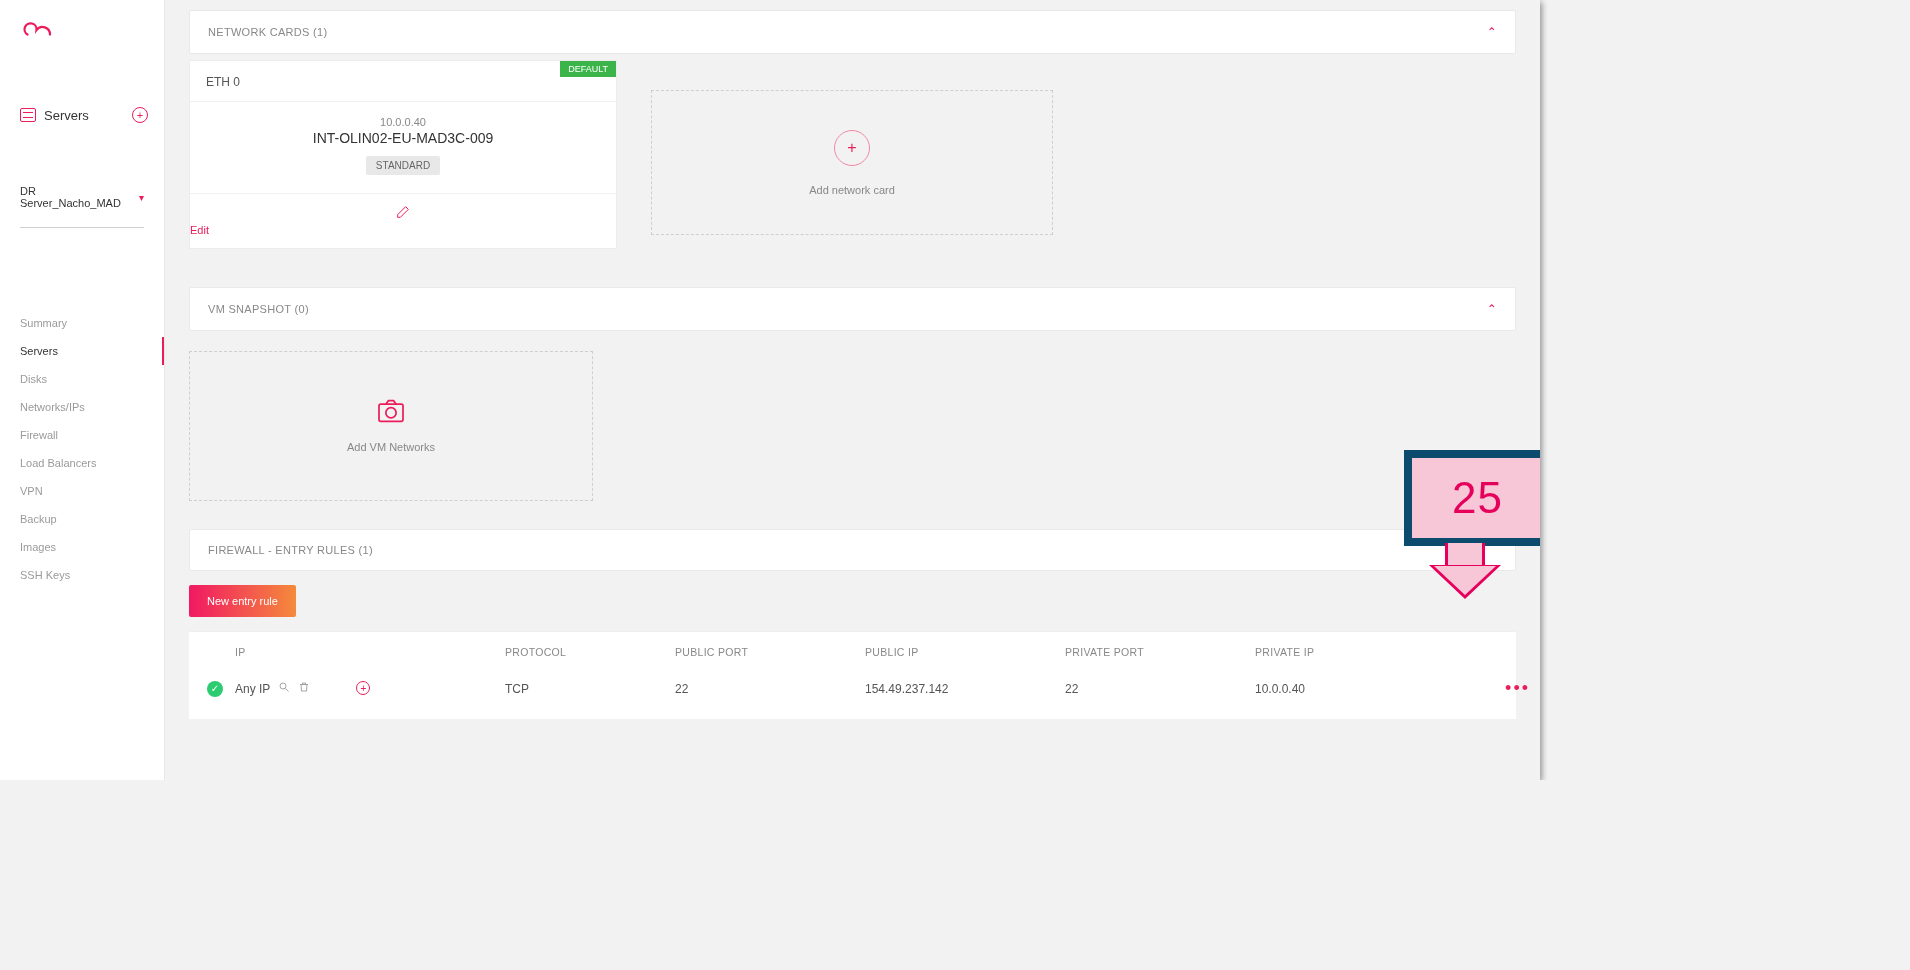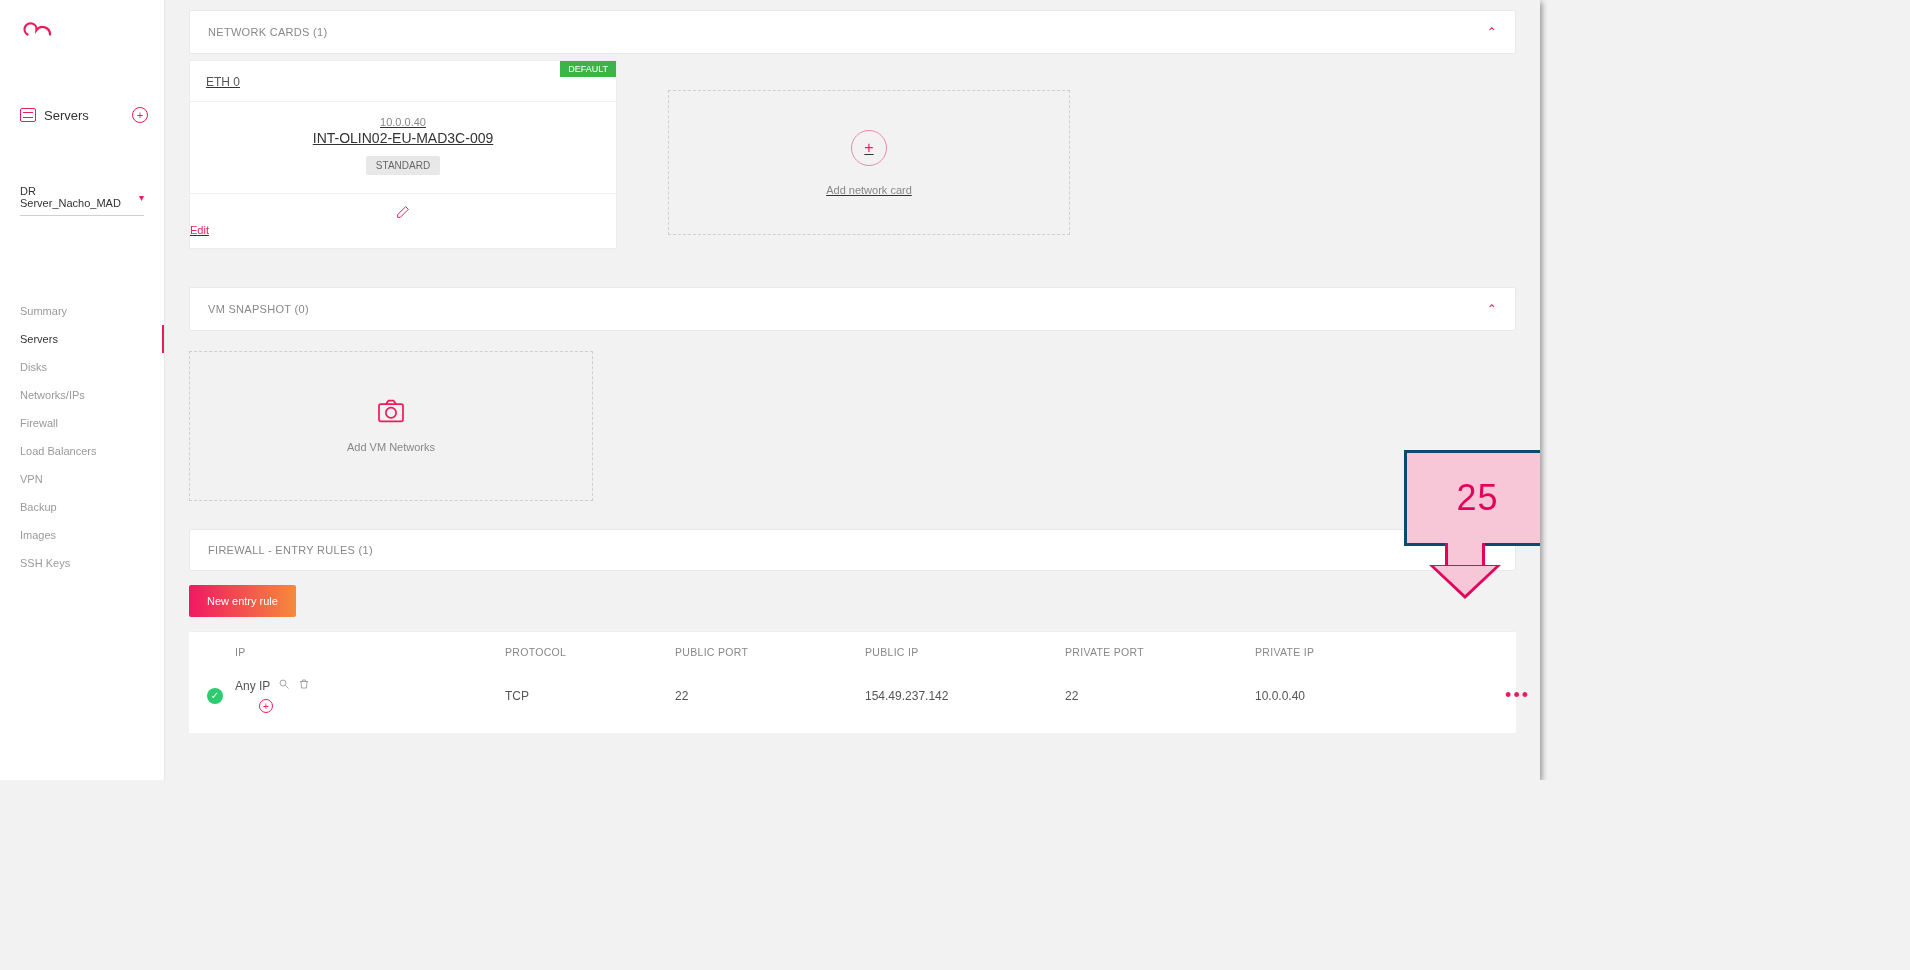"DEFAULT" .cards-row { gap: 51px -> 34px; text-decoration: underline -> none }
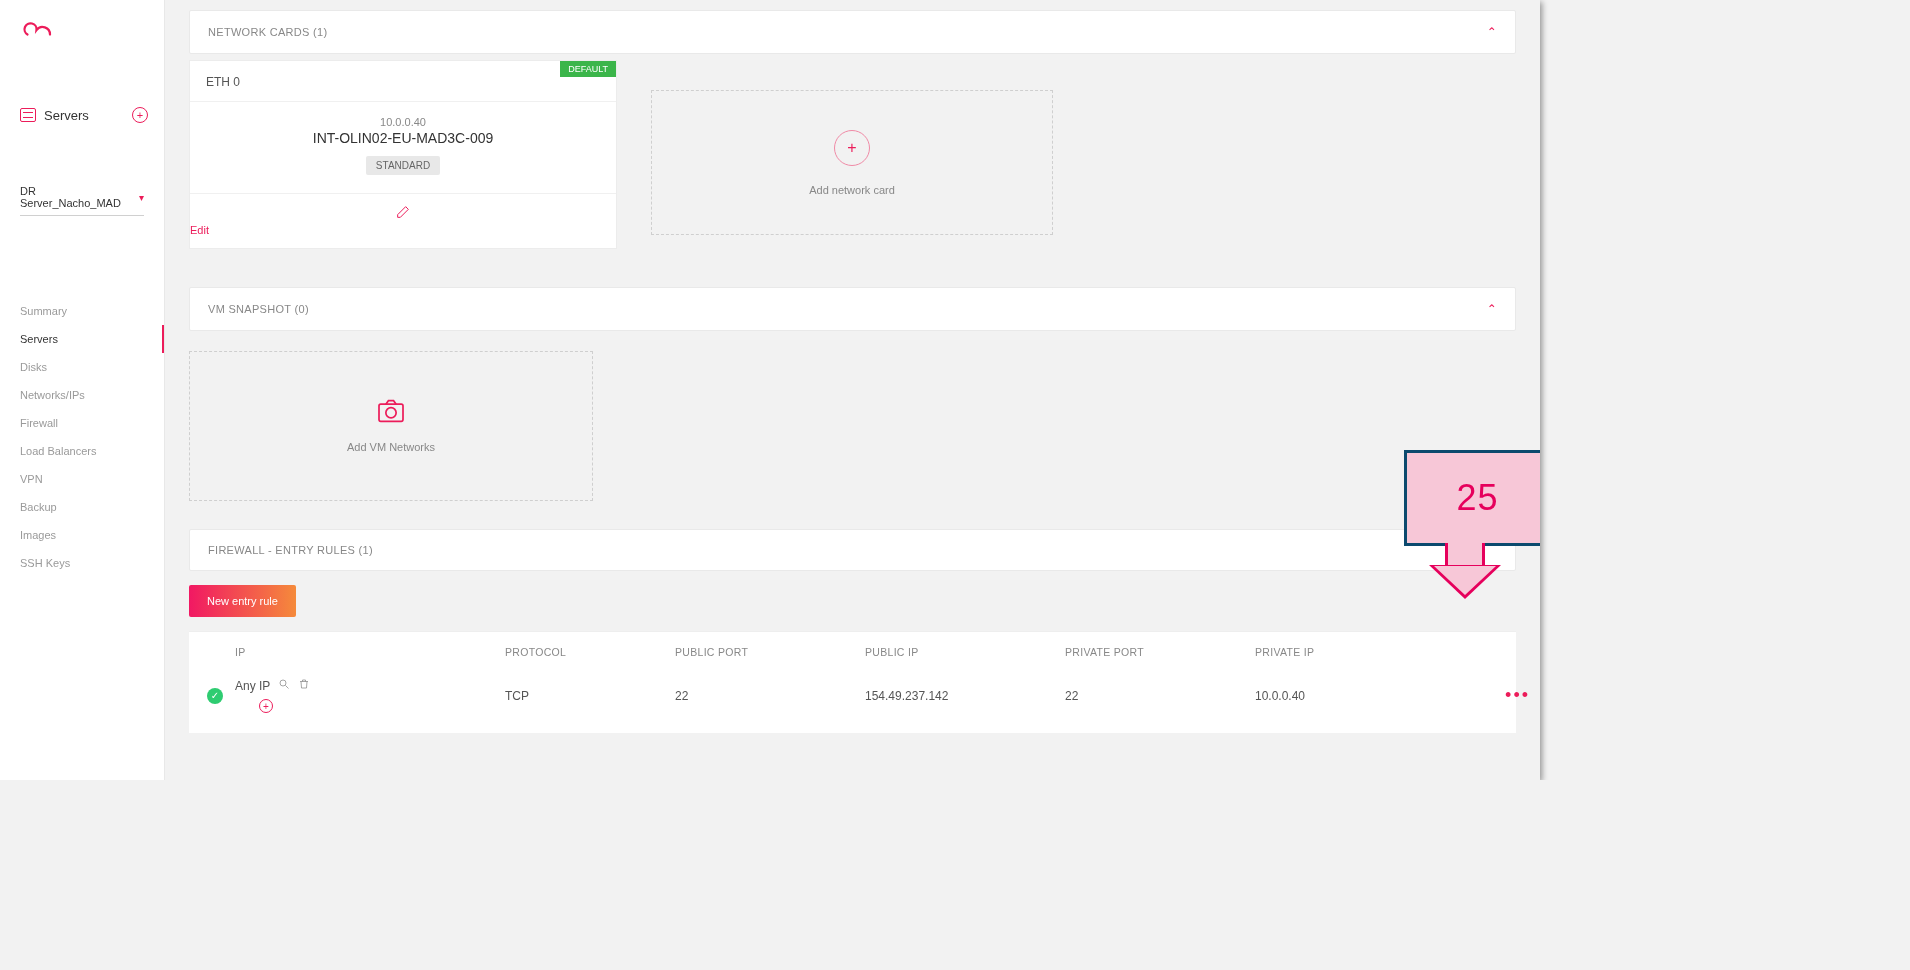"DR Server_Nacho_MAD" .server-select { padding-bottom: 6px -> 18px }
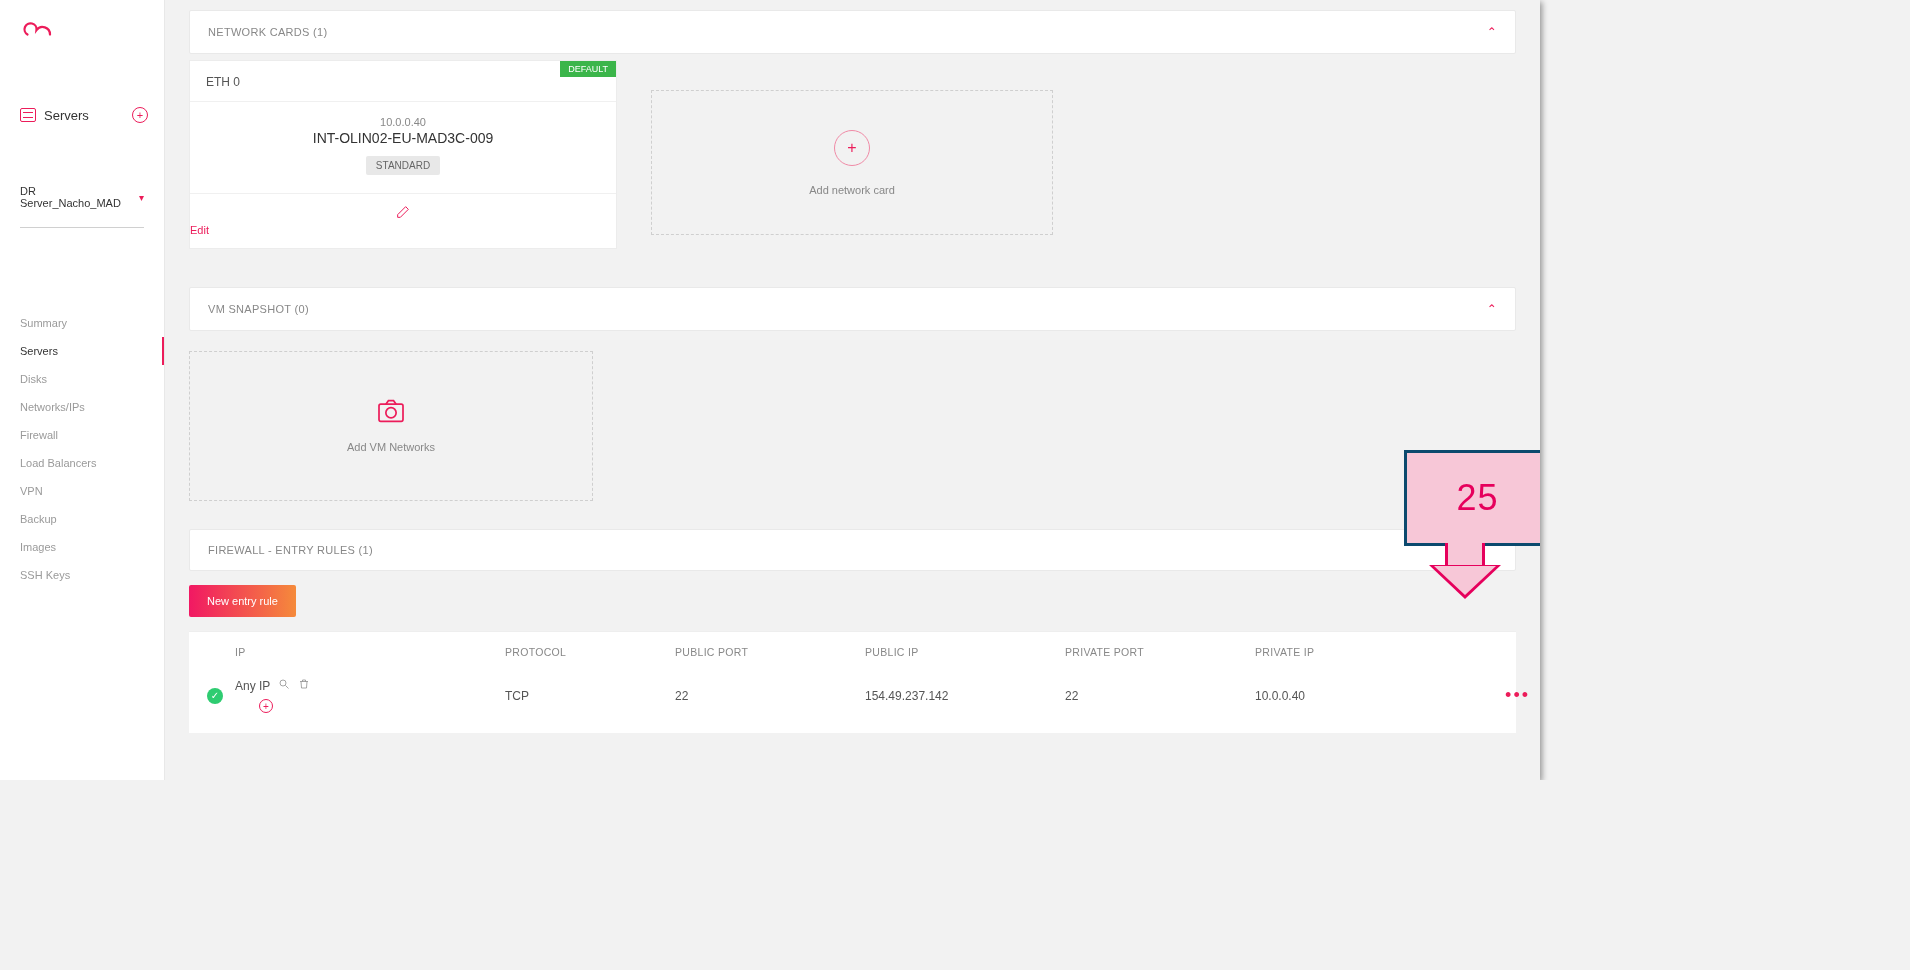"25" .callout-box { border: 3px solid #0c4a6e -> 8px solid #0c4a6e; font-size: 36px -> 44px }
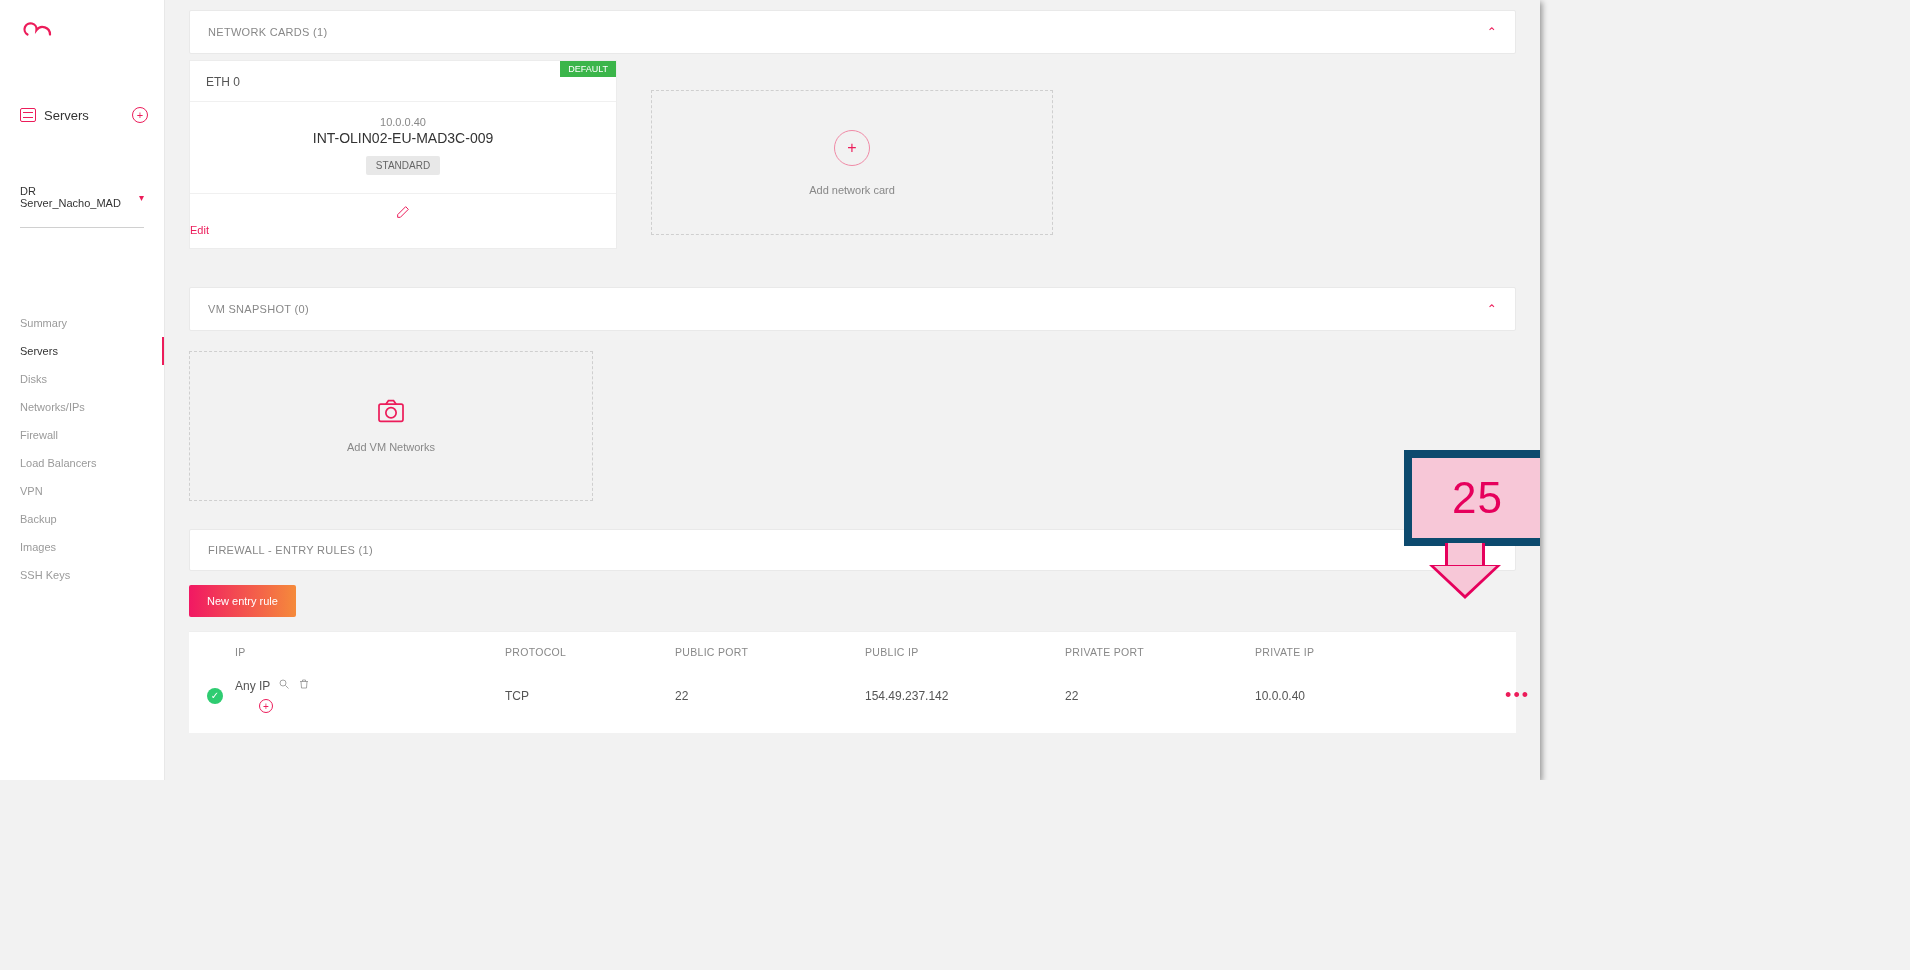"Any IP" .ip-cell { flex-direction: column -> row; gap: 6px -> 22px }
